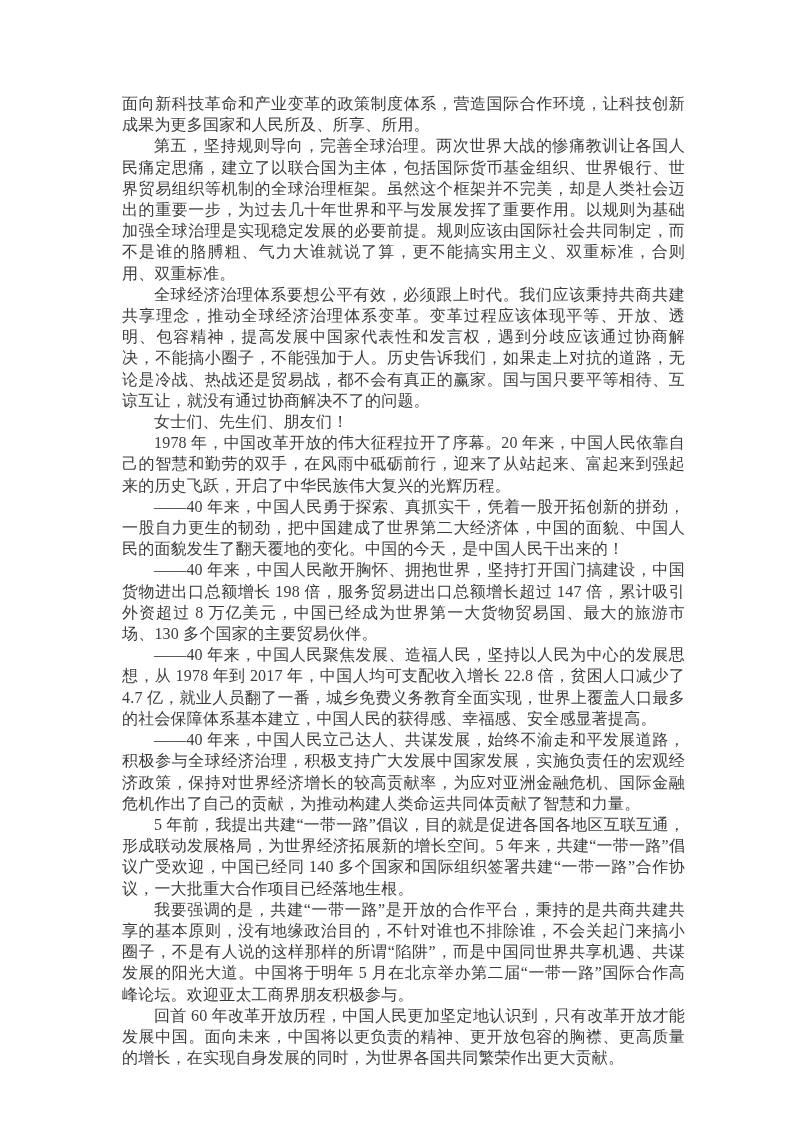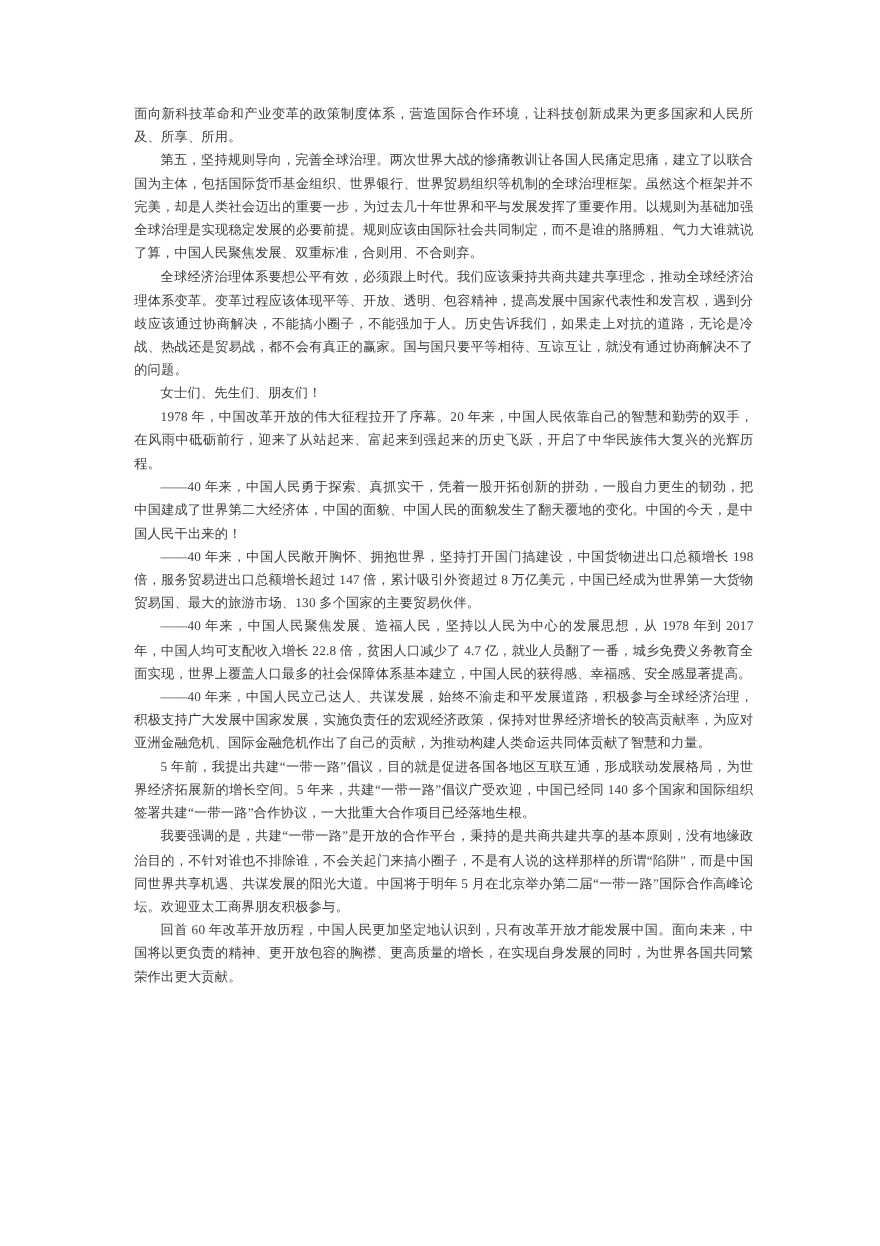"面向新科技革命和产业变革的政策制度体系，营造国际合作环境，让科技创新成果为更多国" .para { font-size: 12px -> 16px }
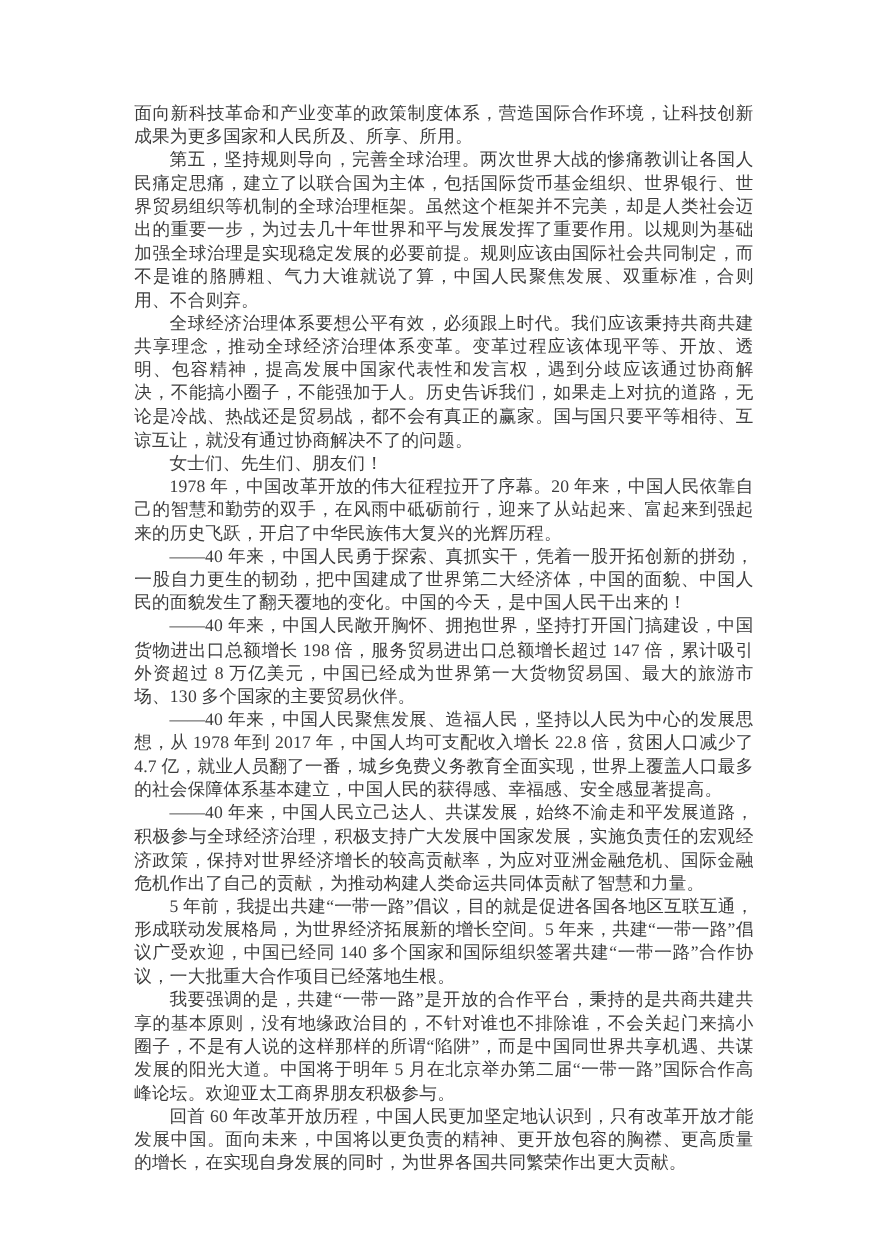"第五，坚持规则导向，完善全球治理。两次世界大战的惨痛教训让各国人民痛定思痛，建立" p.para { text: 中国人民聚焦发展、双重标准，合则用、不合则弃 -> 更不能搞实用主义、双重标准，合则用、双重标准 }
